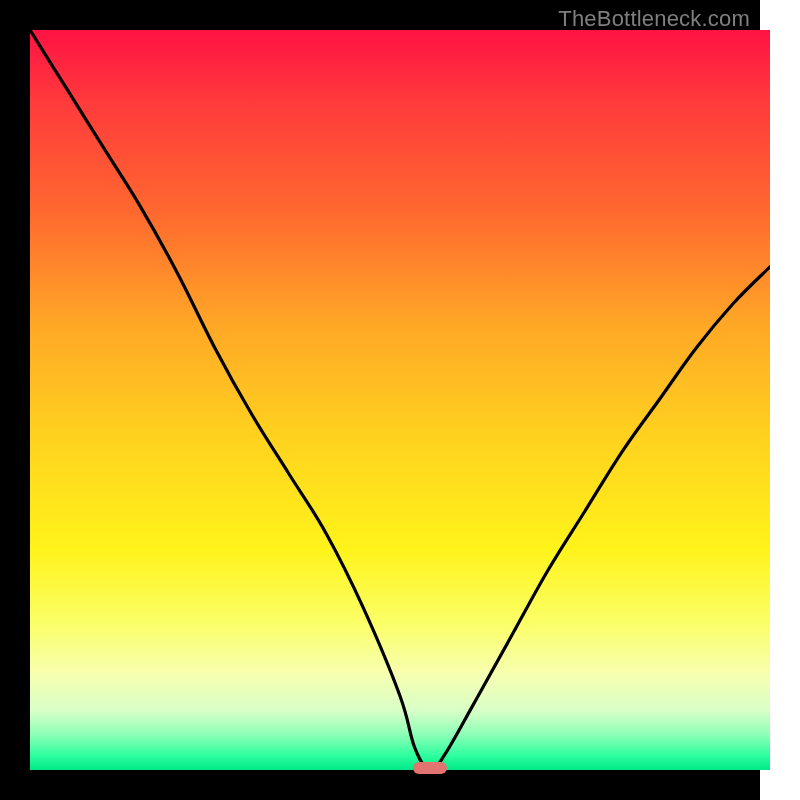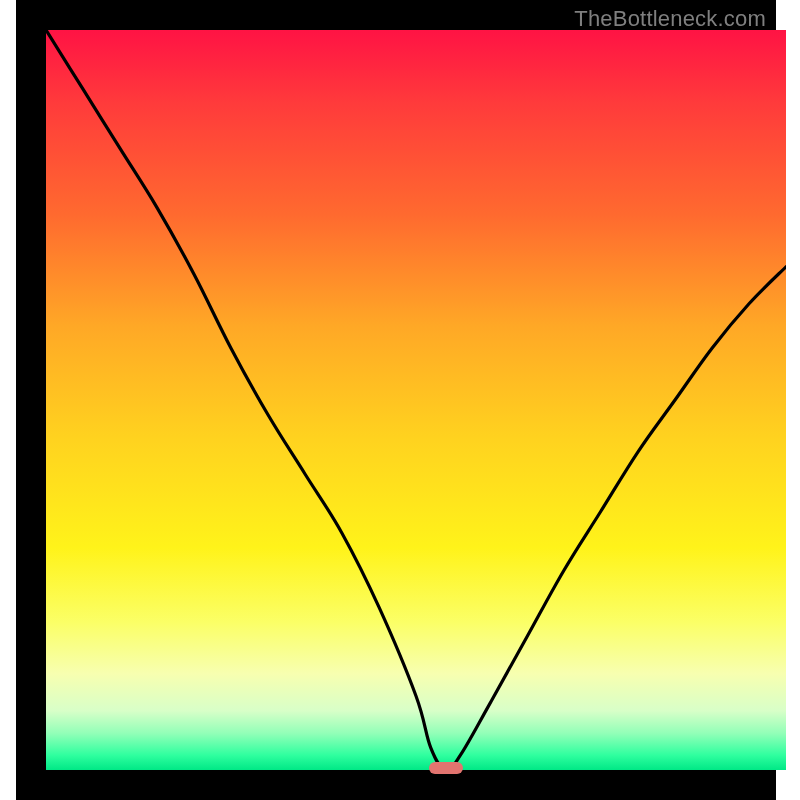"TheBottleneck.com" .frame { margin-left: 16px -> none }
